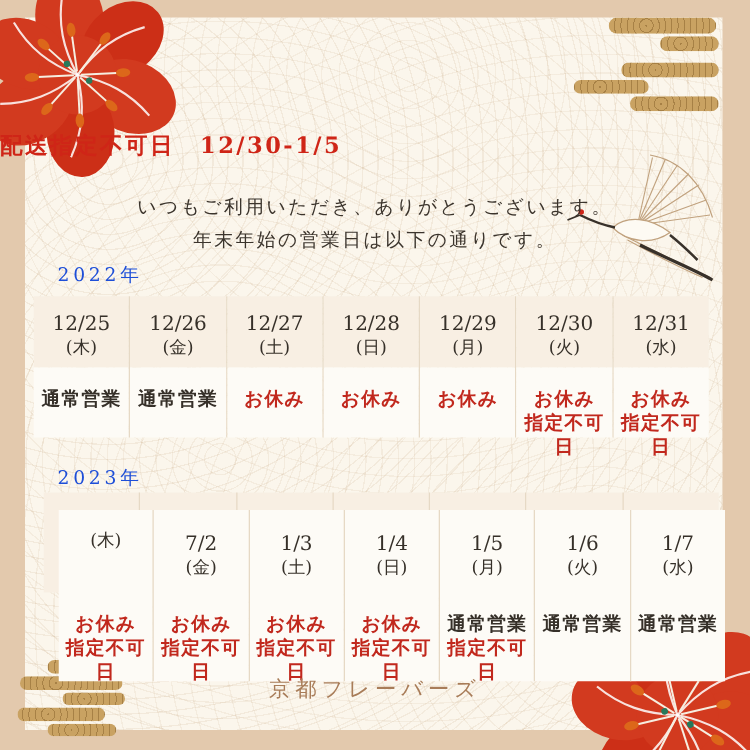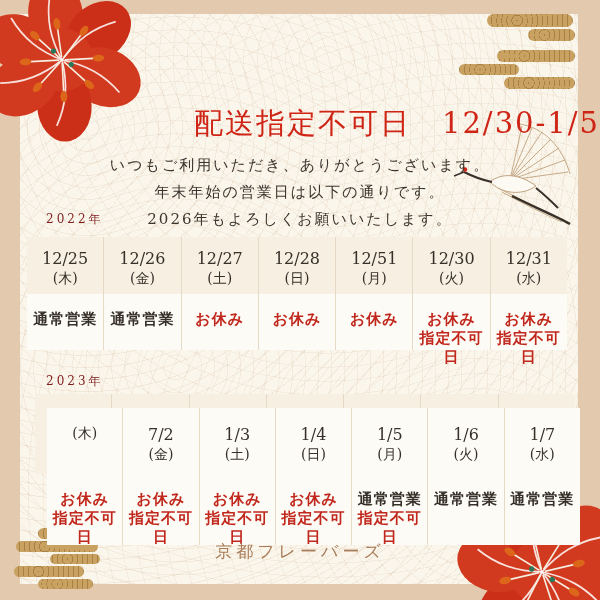"配送指定不可日 12/30-1/5" .subtitle { font-size: 29px -> 18px; font-weight: 400 -> 700; text-align: right -> left }
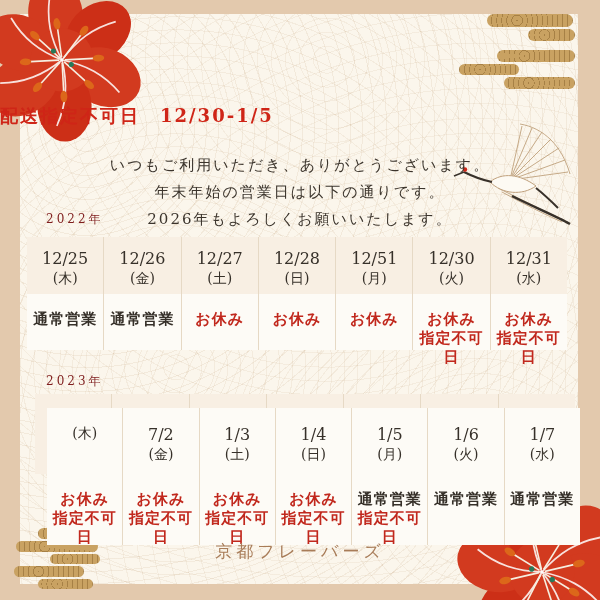"2022年" .year-label { color: #7f1d1d -> #1d4ed8; font-size: 12px -> 15px }
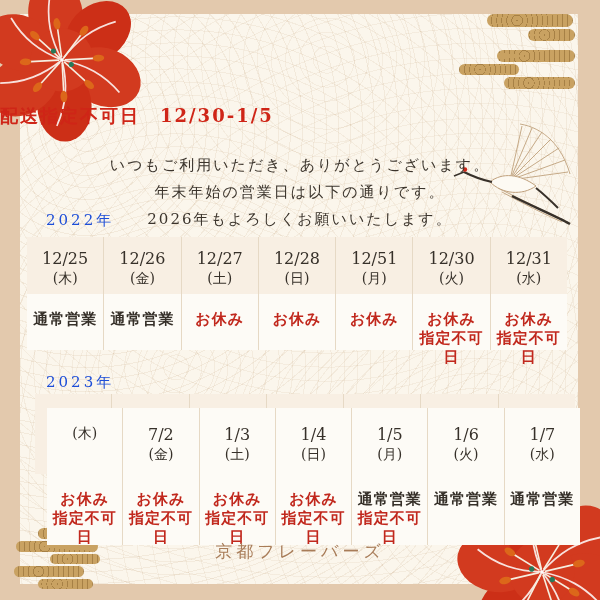"2026年もよろしくお願いいたします。" div { html: <div>2026年もよろしくお願いいたします。</div> -> none }
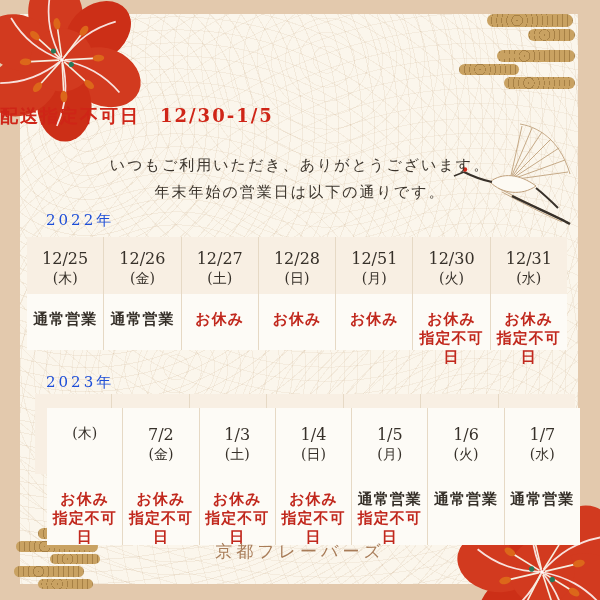"12/51" div.dline { text: 12/51 -> 12/29 }
